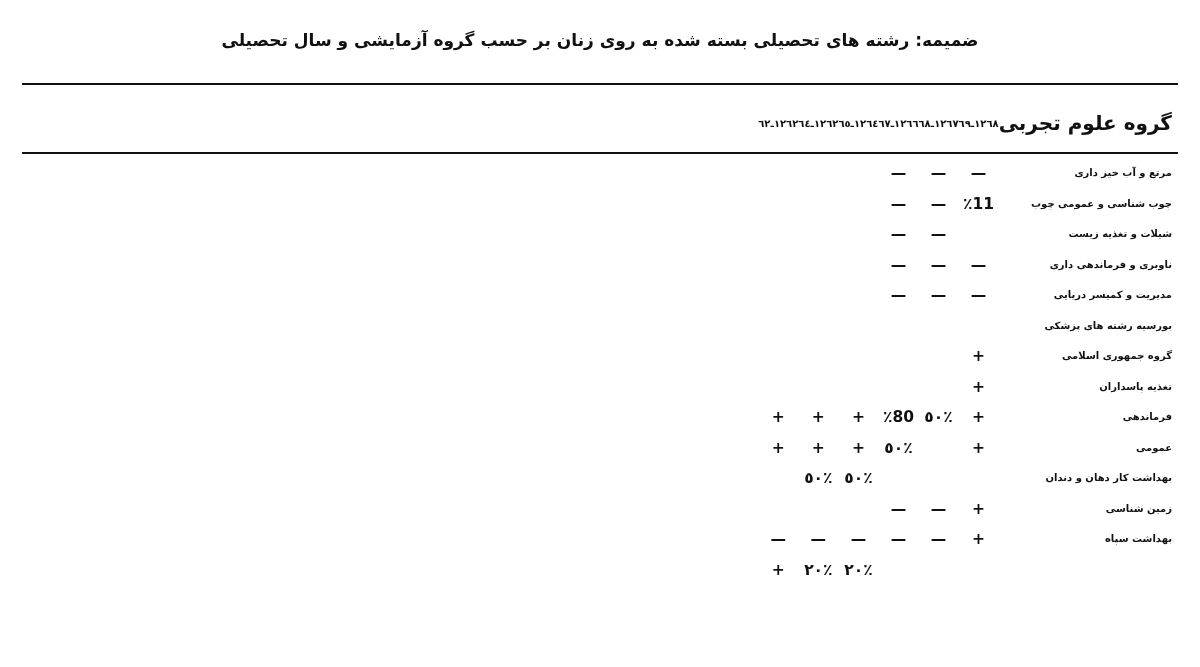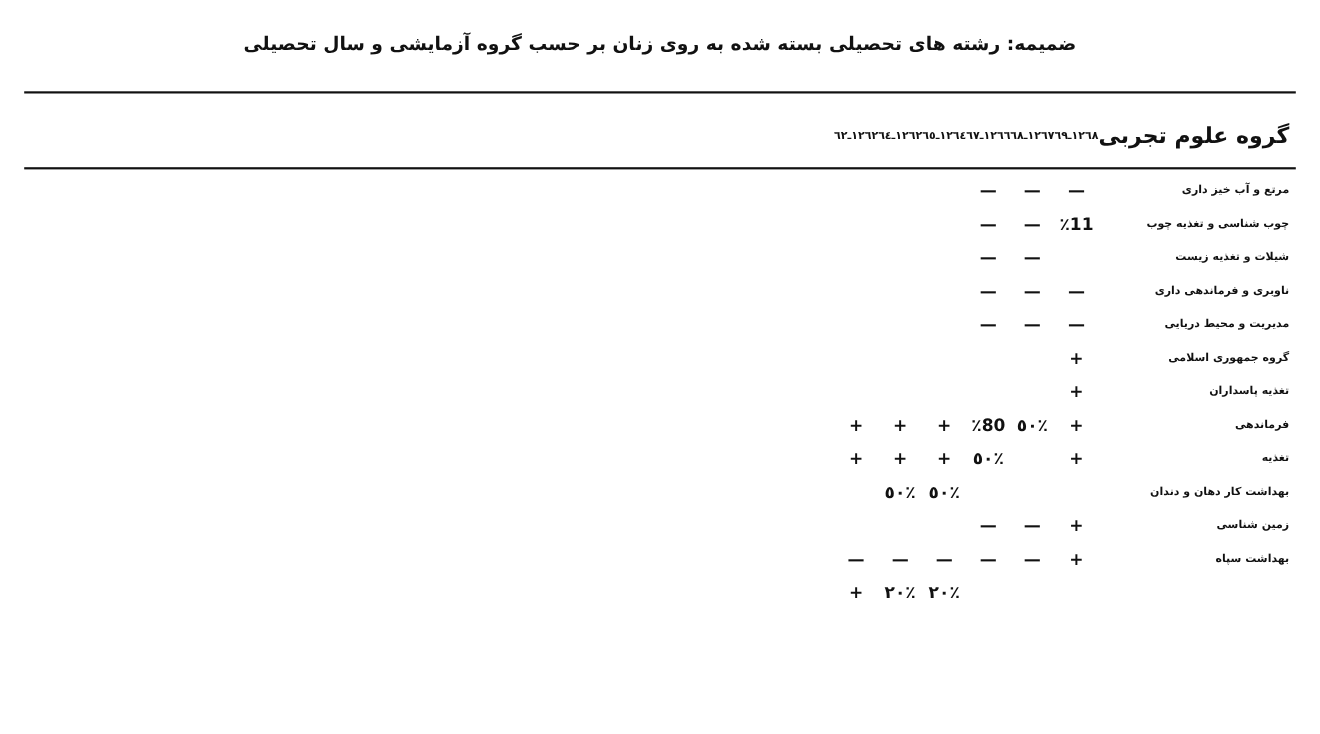"چوب شناسى و تغذيه چوب" td.label { text: تغذيه -> عمومى }
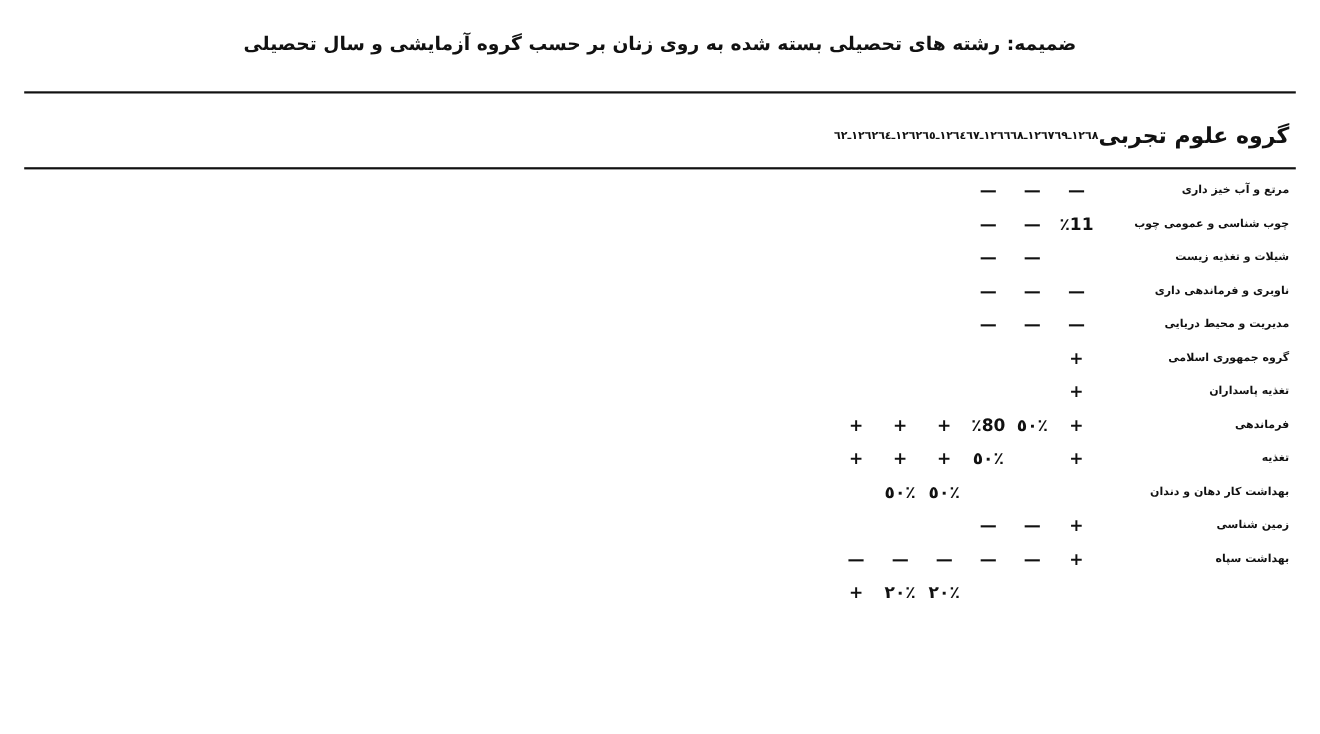"مديريت و محيط دريايى" td.label { text: محيط -> كميسر }
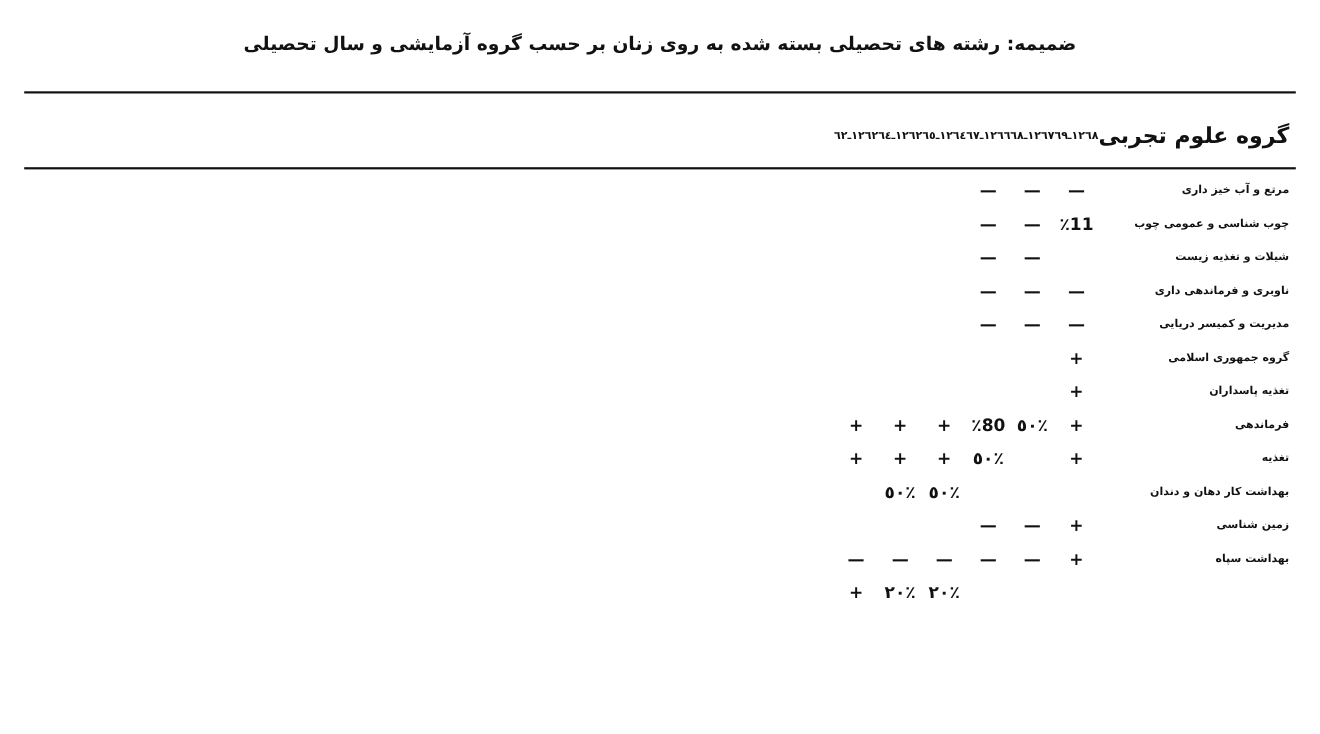"بورسيه رشته هاى پزشكى" tr { html: none -> <tr> <td>بورسيه رشته هاى پزشكى</td> <td></td> <td></td> <td></td> <td></td> <td></td> <td></td> </tr> }
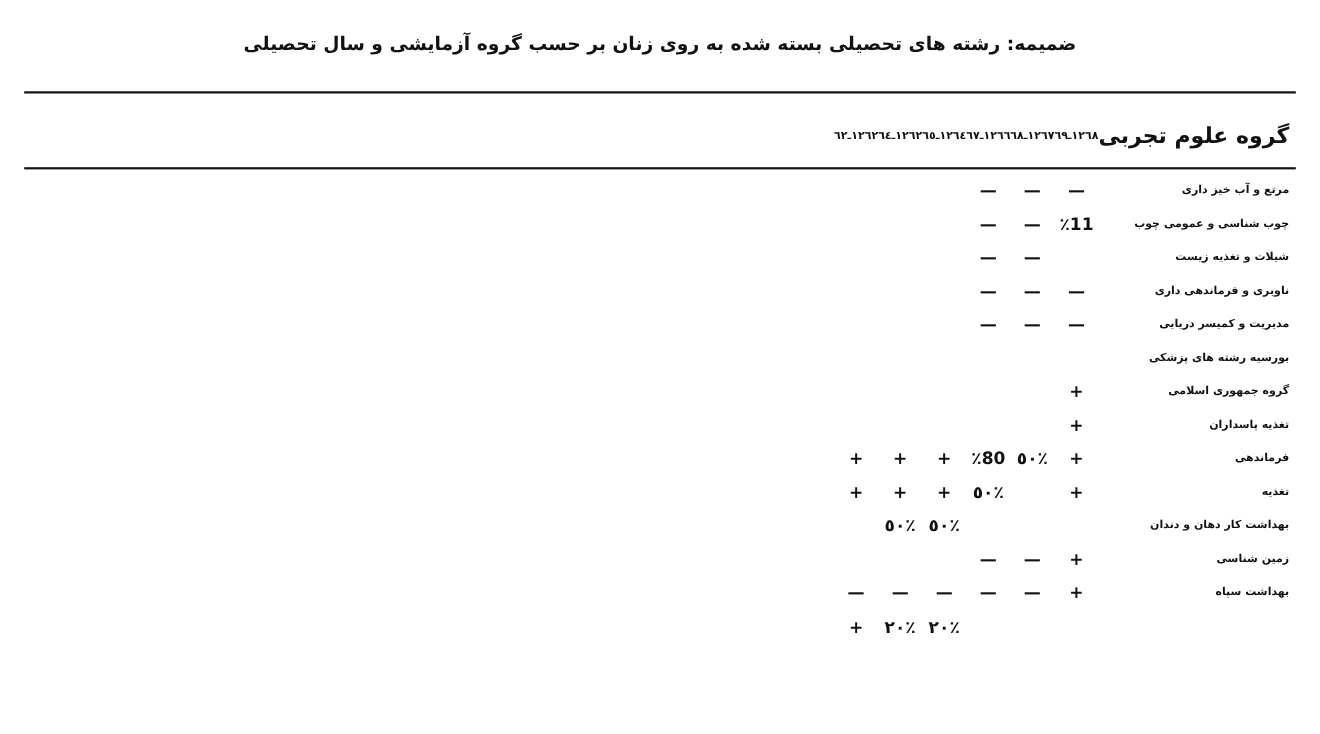"تغذيه" td.label { text: تغذيه -> عمومى }
